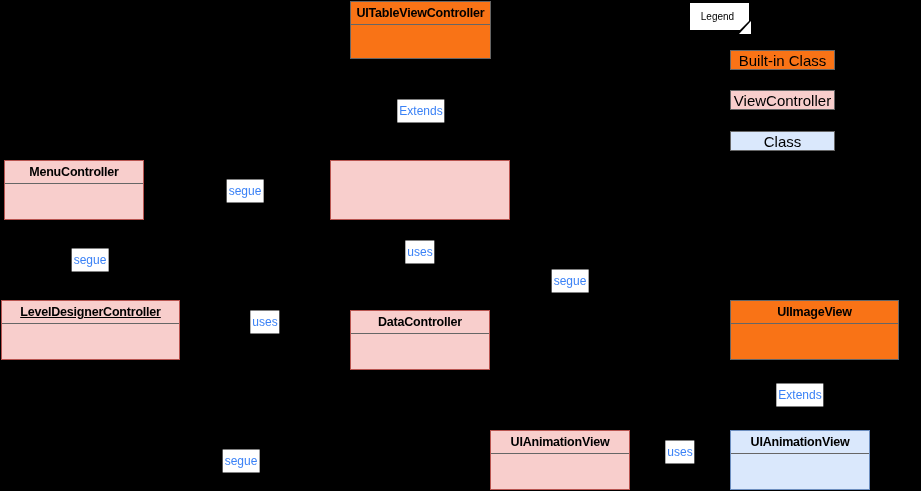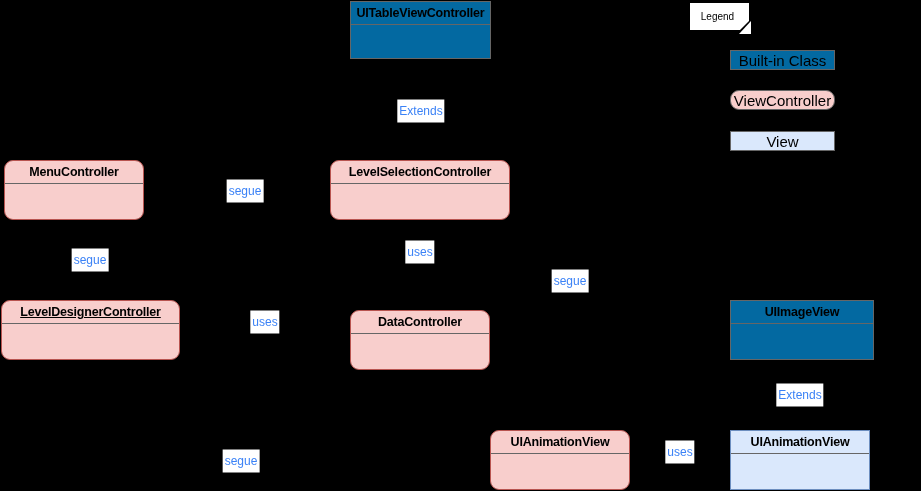"UITableViewController" .kind-builtin { background: #0369a1 -> #f97316 }
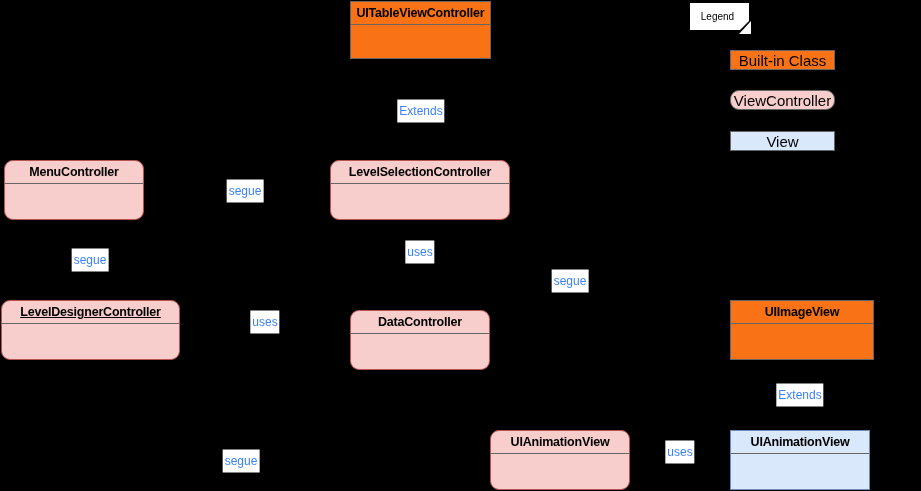"ViewController" .kind-controller { border-radius: 9px -> none }
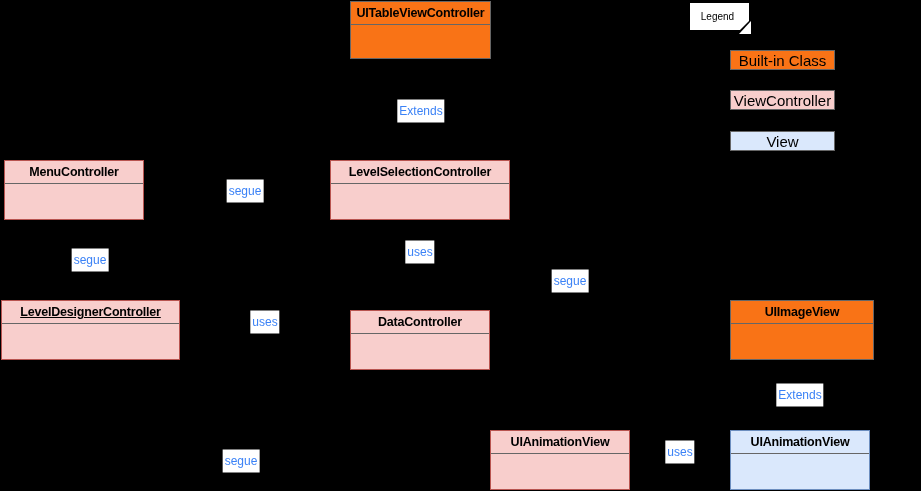"View" div.legend-item { text: View -> Class }
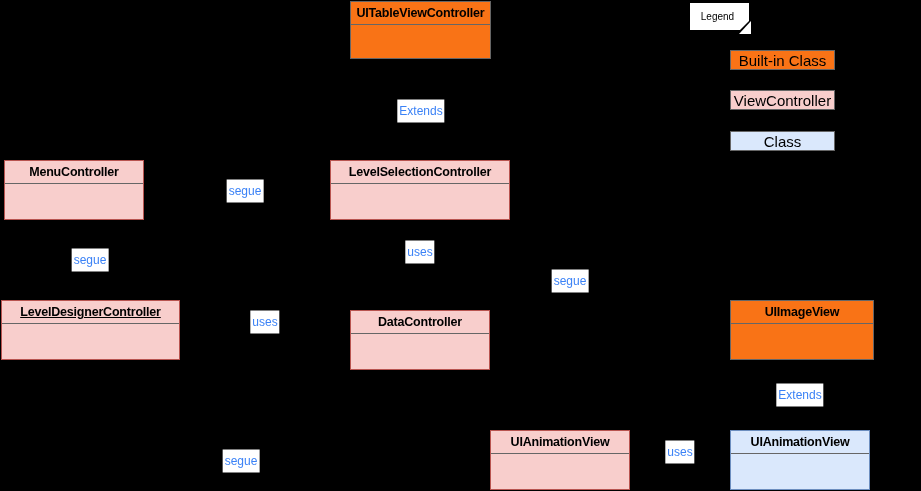"LevelSelectionController" div.title { html: <div>LevelSelectionController</div> -> none }
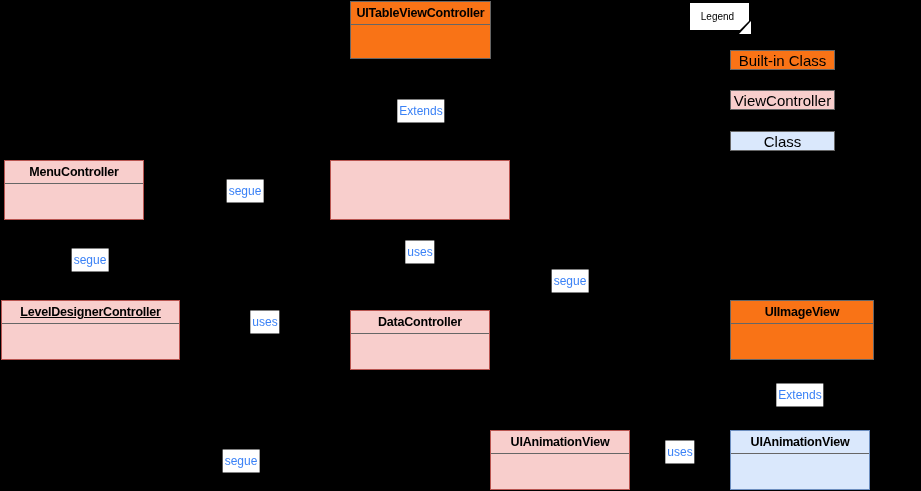"UIImageView" div.class-box { width: 144px -> 169px }
